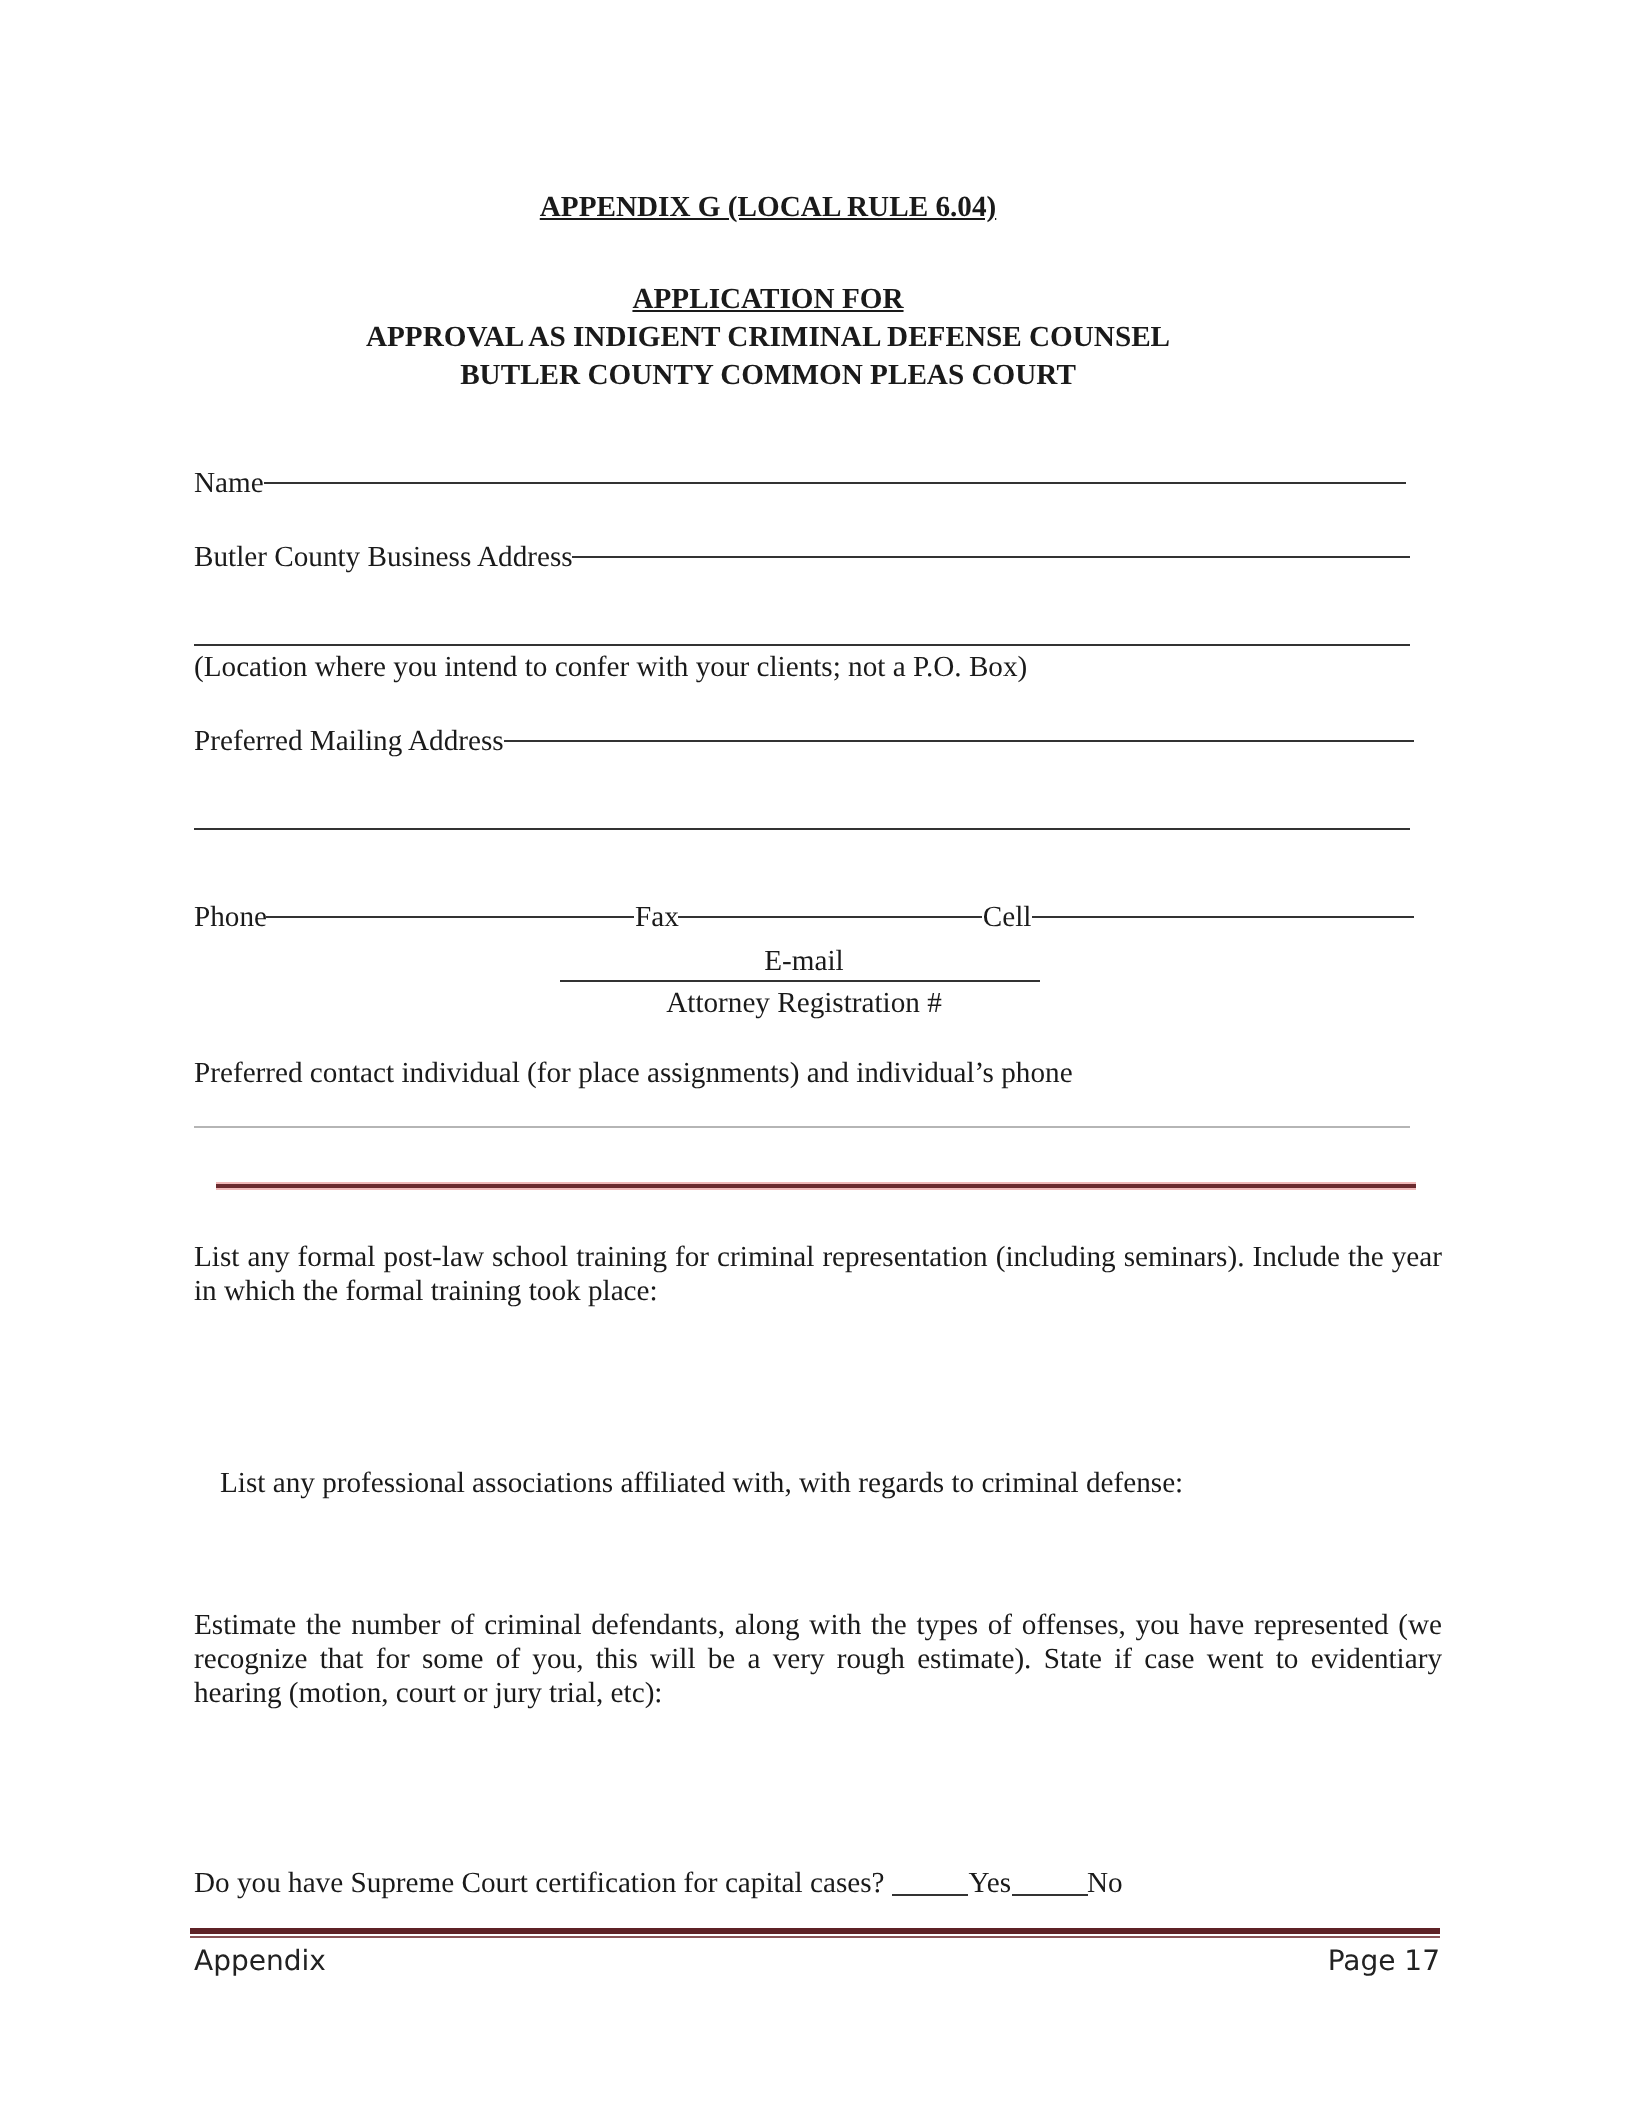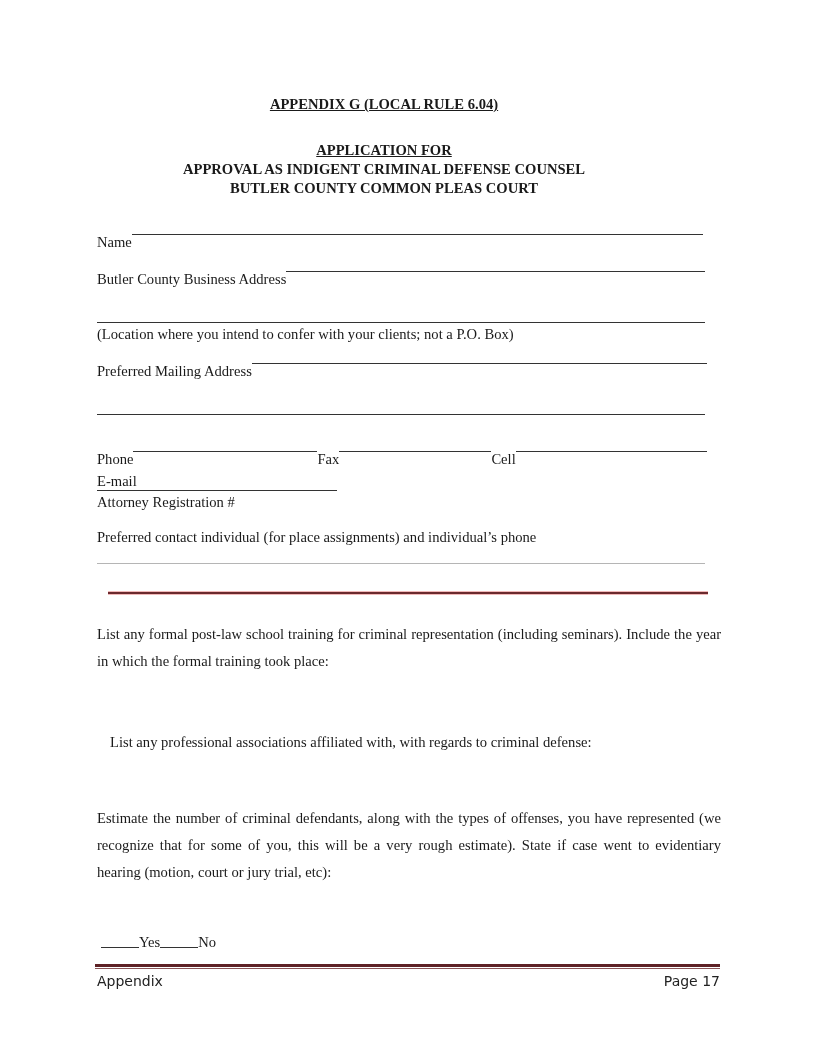"Name" .field-row { align-items: flex-start -> center }
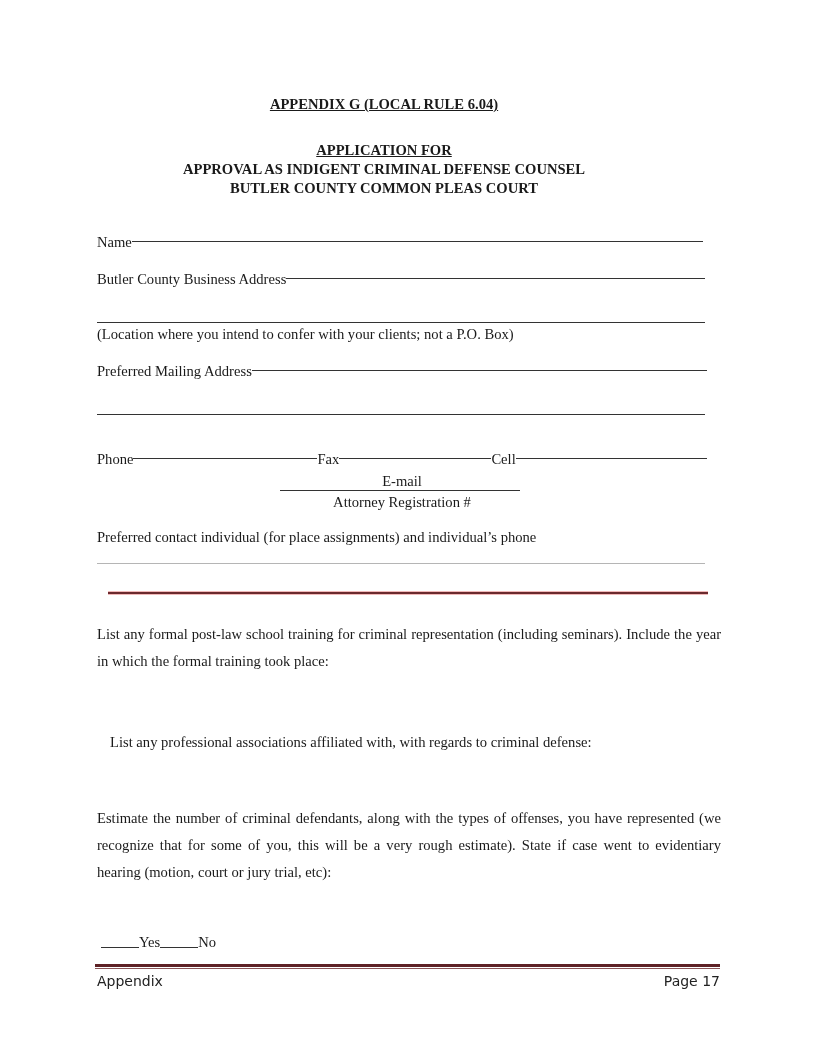"List any formal post-law school" .para { line-height: 27px -> 17px }
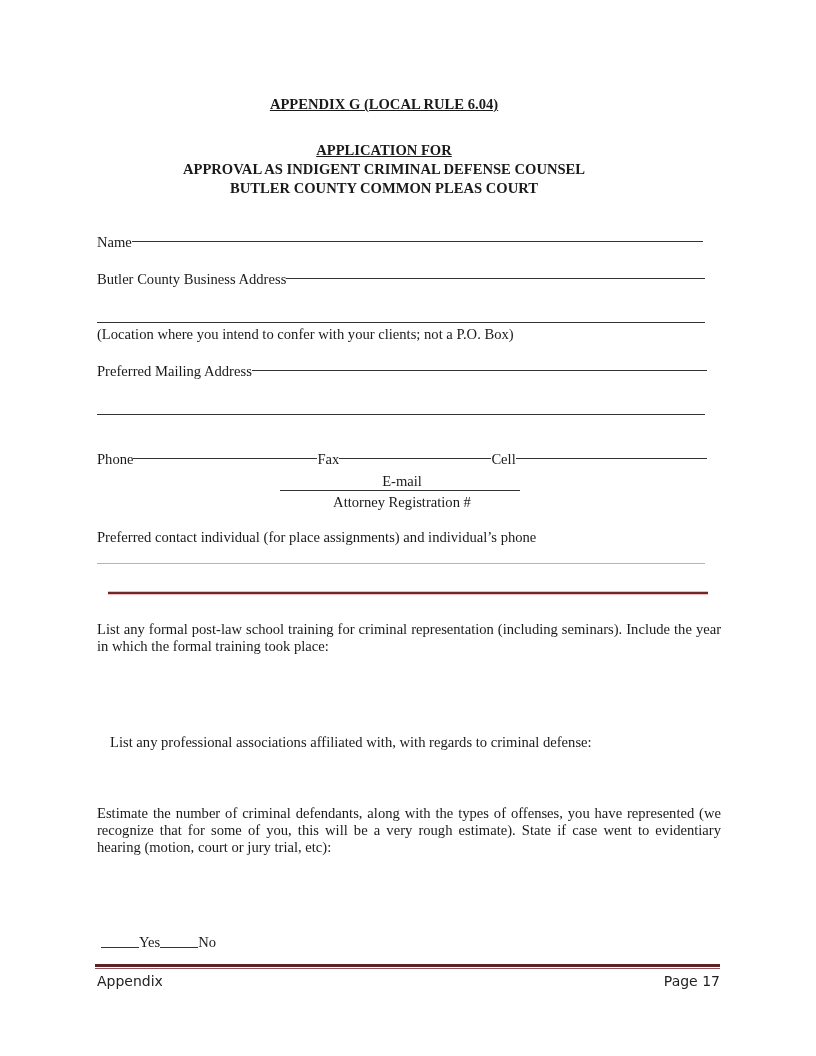"Do you have Supreme Court" span { html: none -> <span>Do you have Supreme Court certification for capital cases?</span> }
